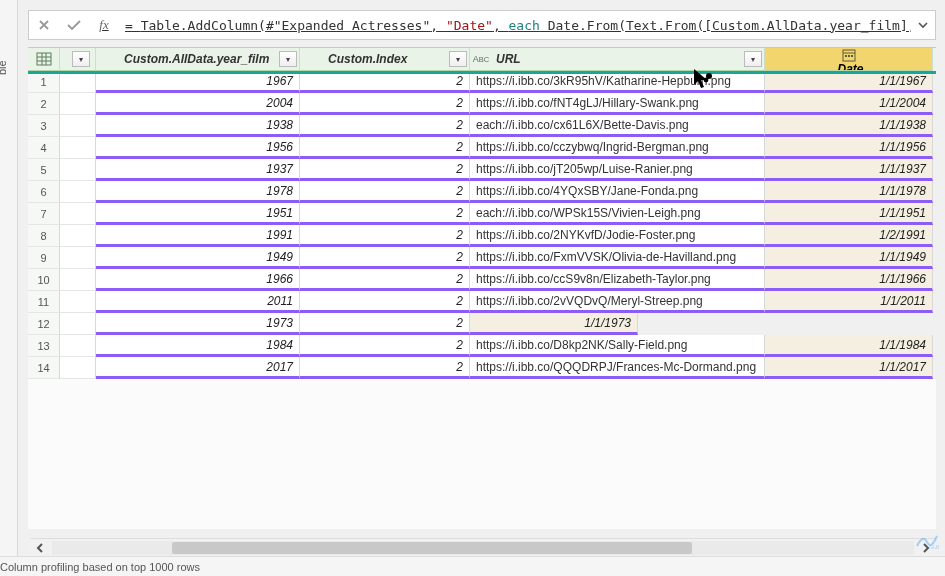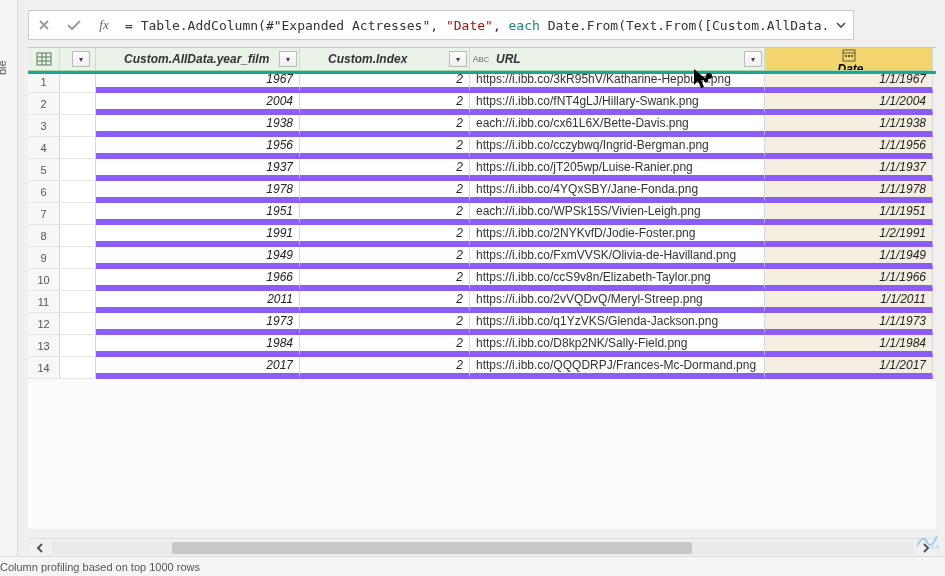"fx" .formula-bar { text-decoration: none -> underline; width: 826px -> 908px }
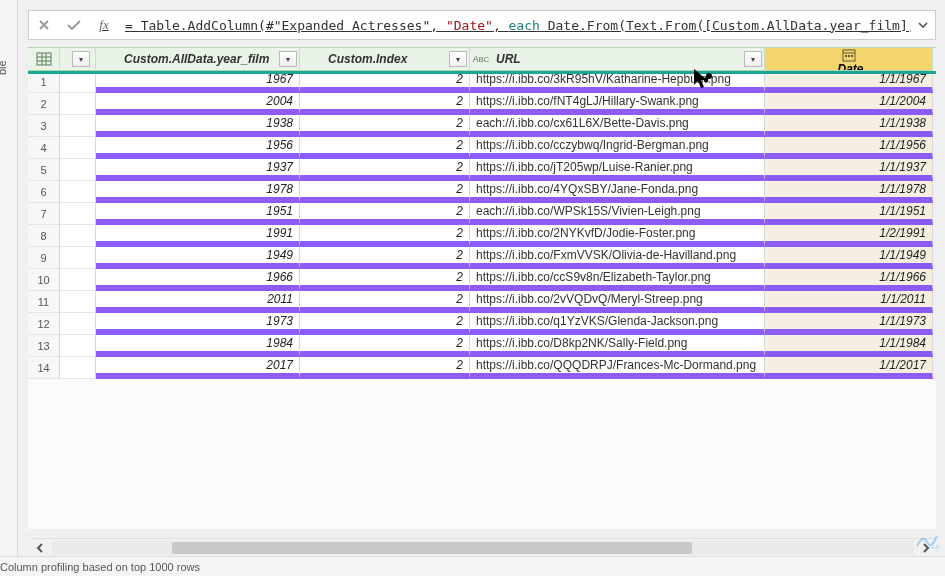"1967" .cell { border-bottom: 6px solid #8b5cf6 -> 3px solid #8b5cf6 }
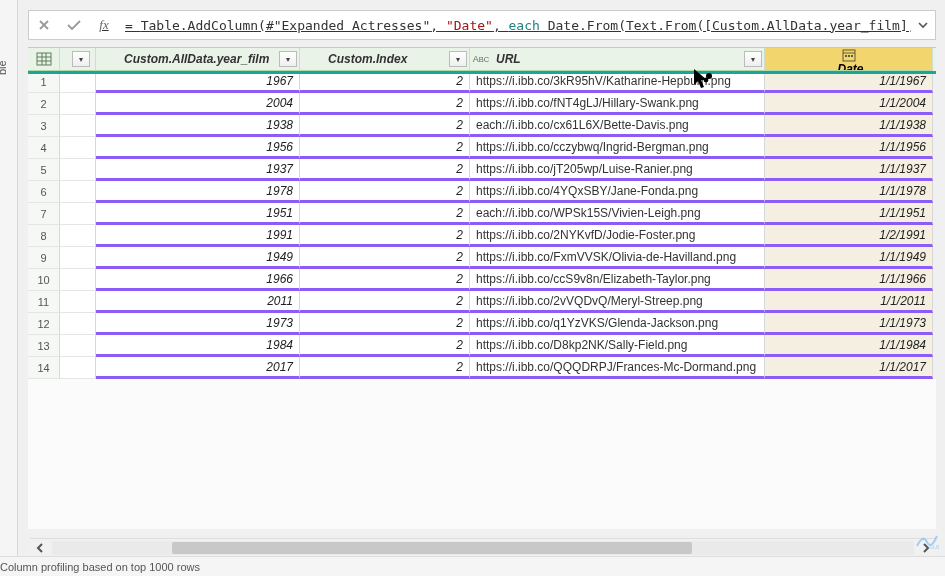"https://i.ibb.co/q1YzVKS/Glenda-Jackson." div.cell { html: <div>https://i.ibb.co/q1YzVKS/Glenda-Jackson.png</div> -> none }
